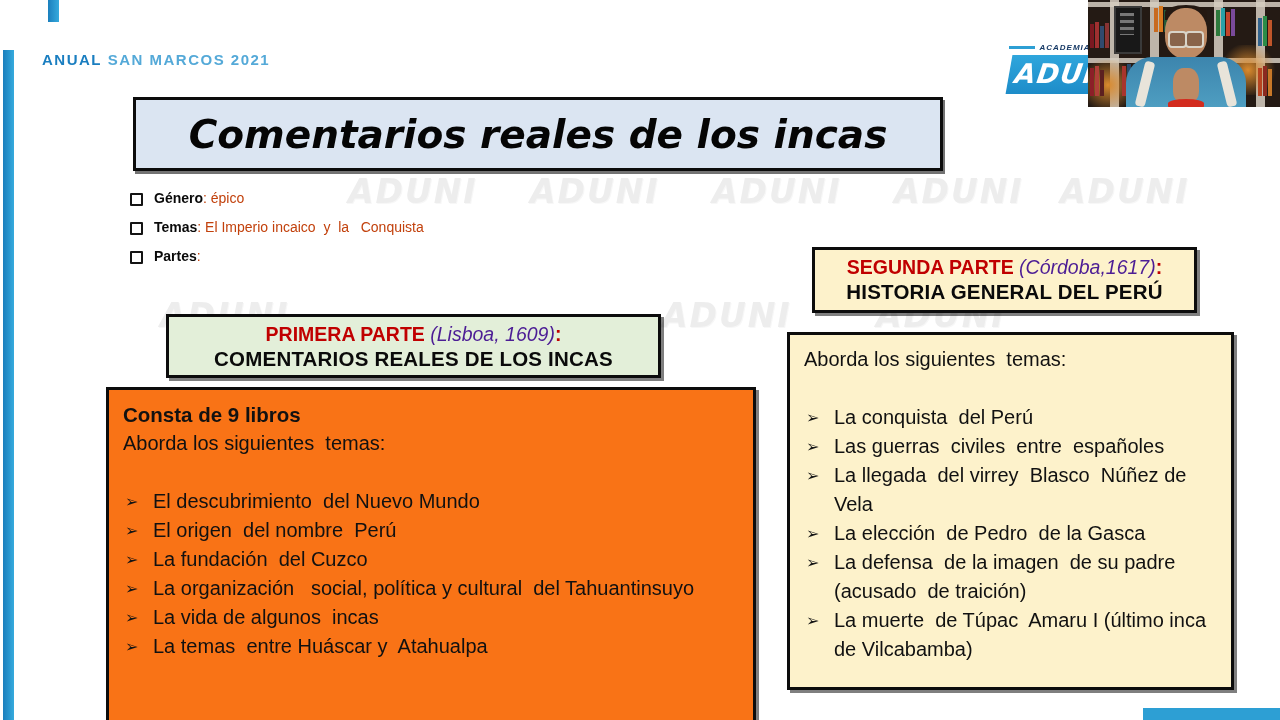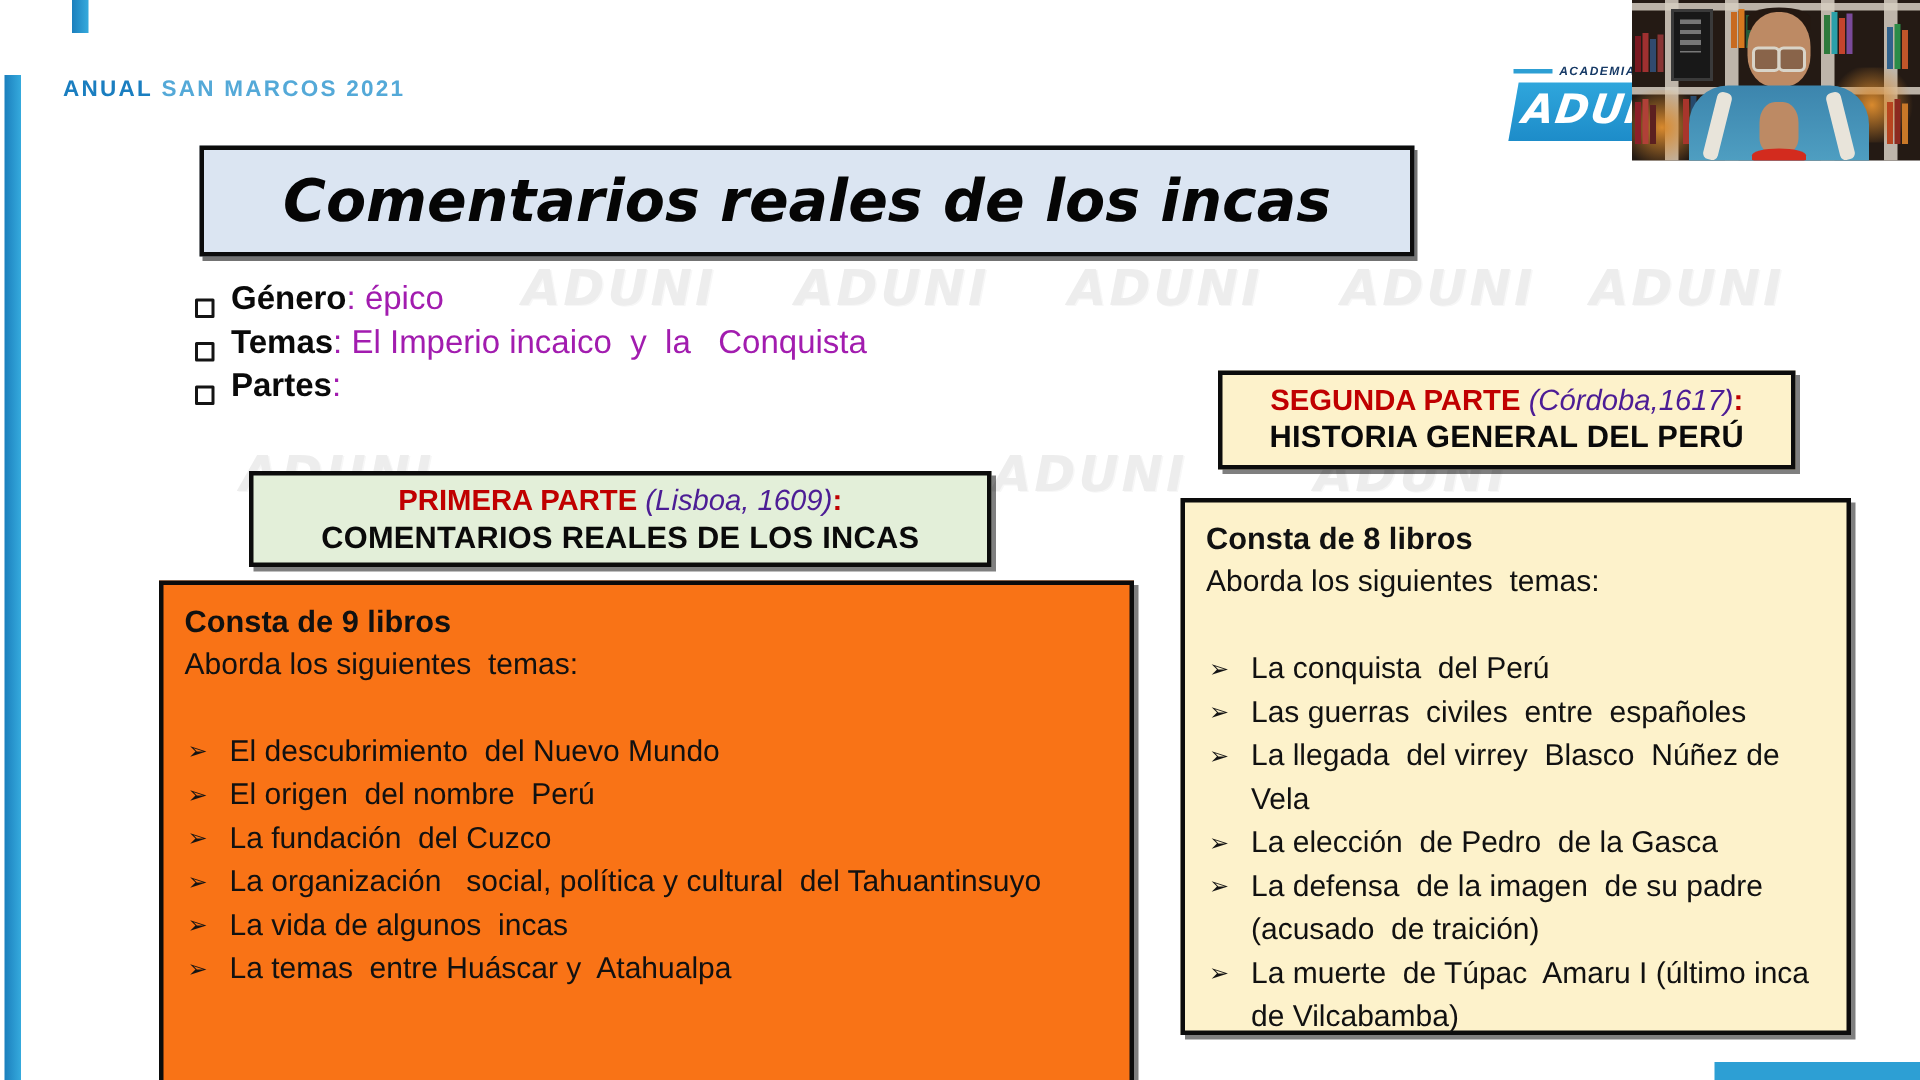"Género" .checklist li { align-items: flex-end -> center; font-size: 22px -> 14px }
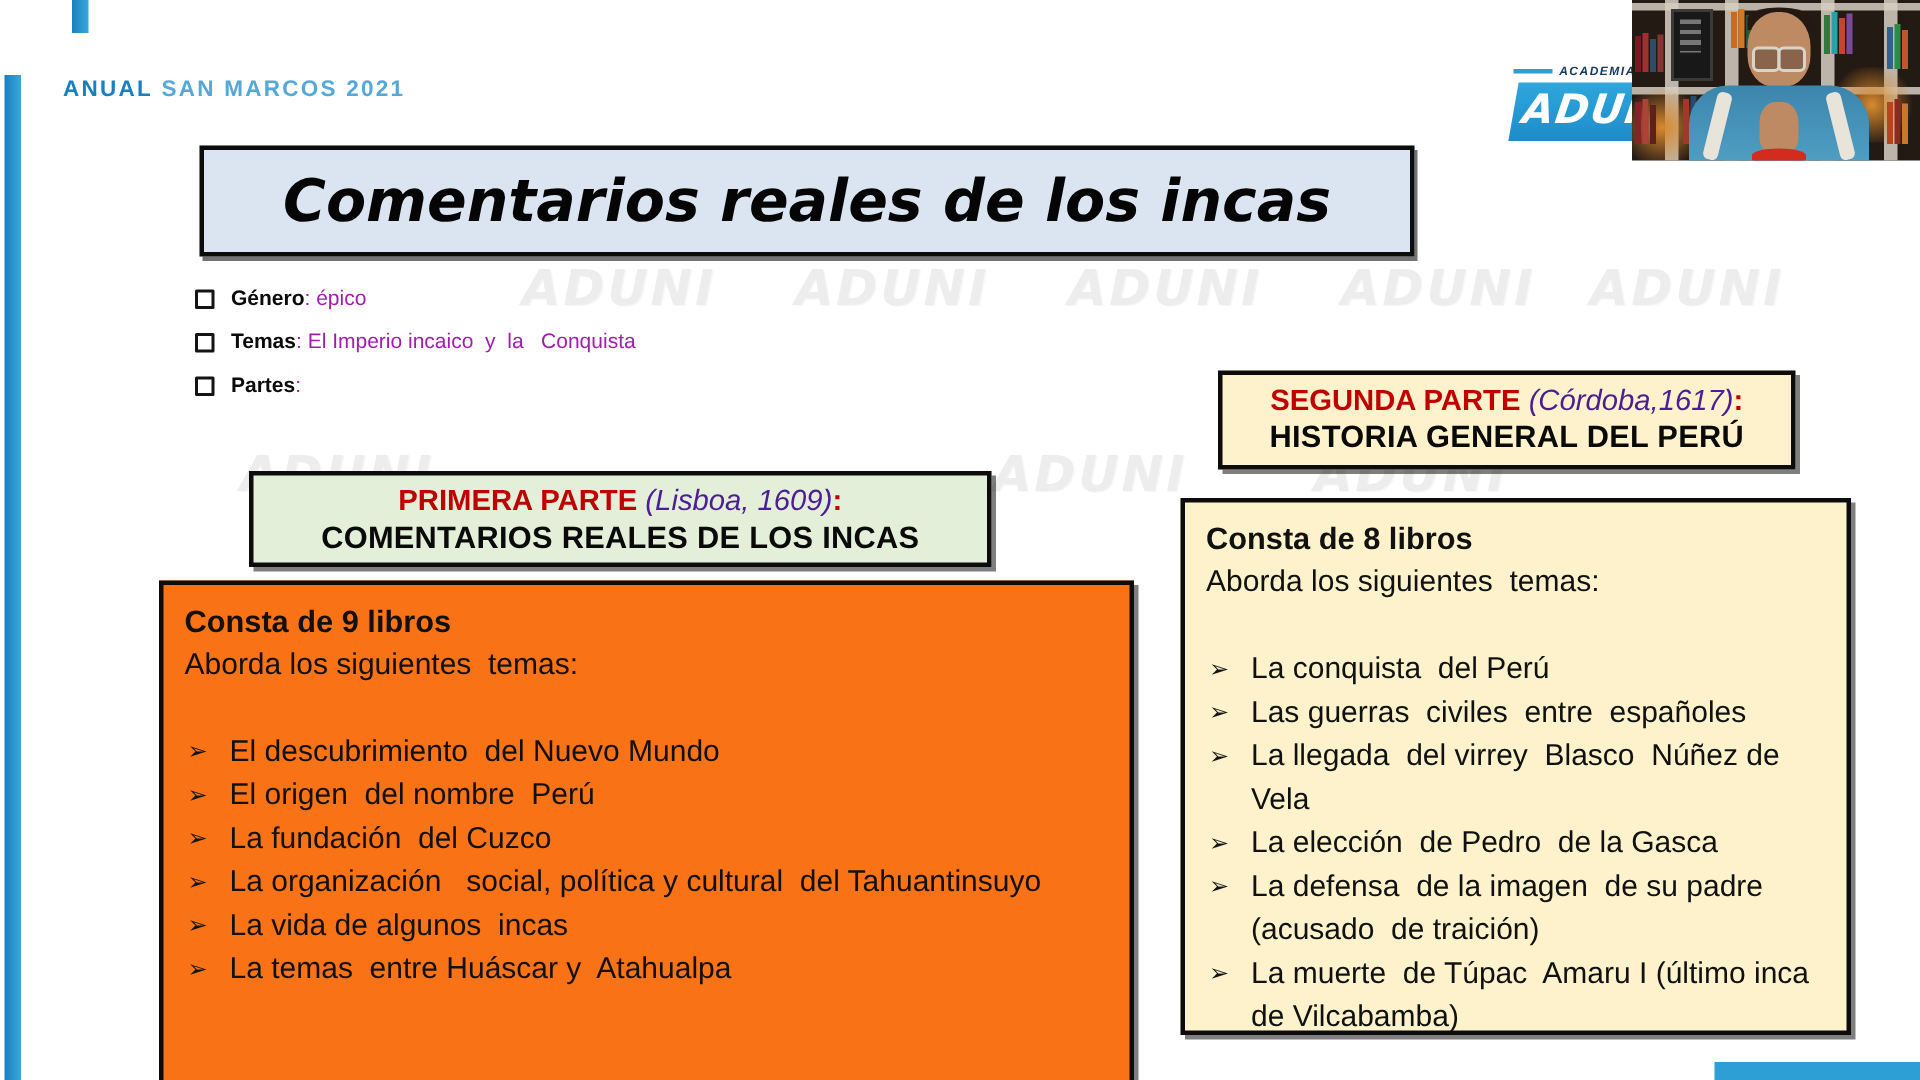": épico" .check-value { color: #a21caf -> #c2410c }
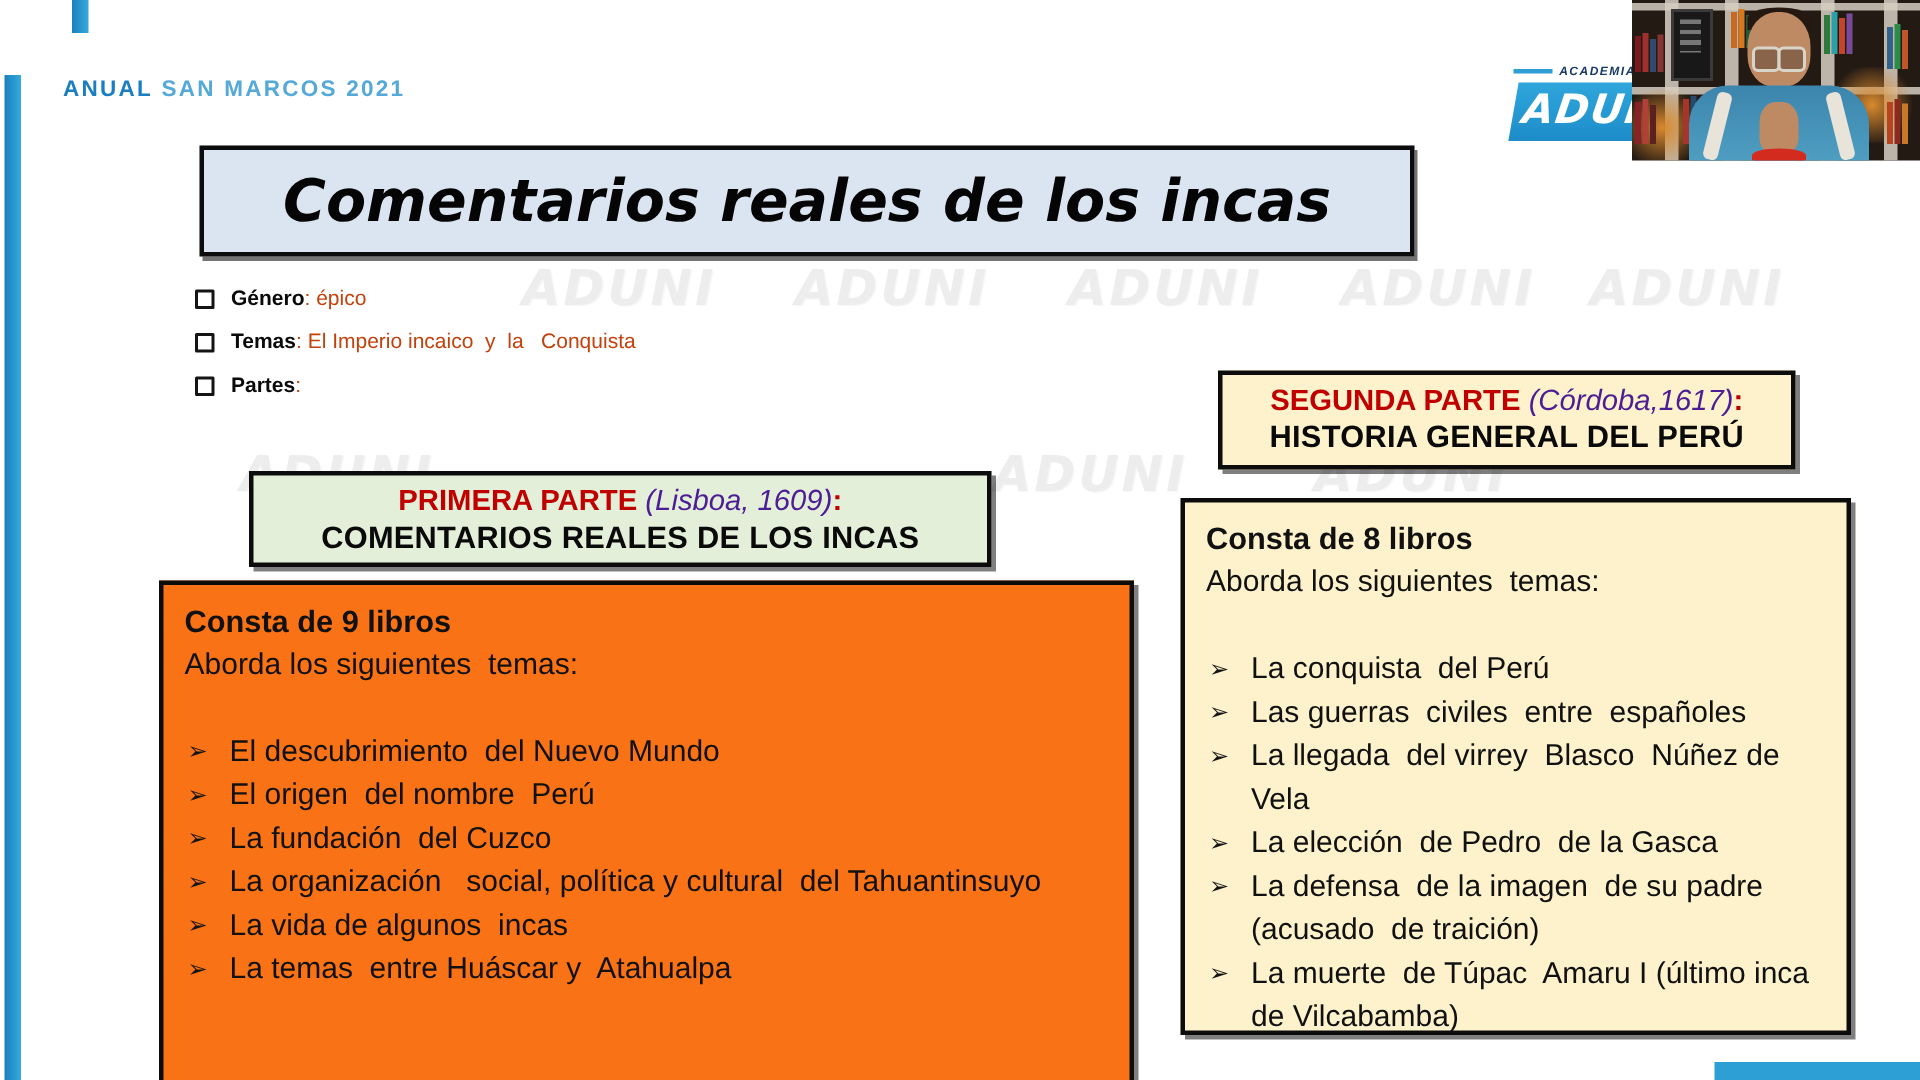"Consta de 8 libros" div.cb-title { html: <div>Consta de 8 libros</div> -> none }
